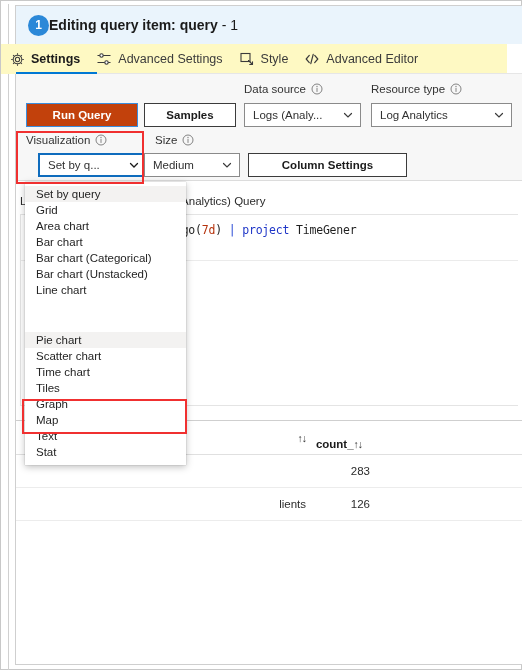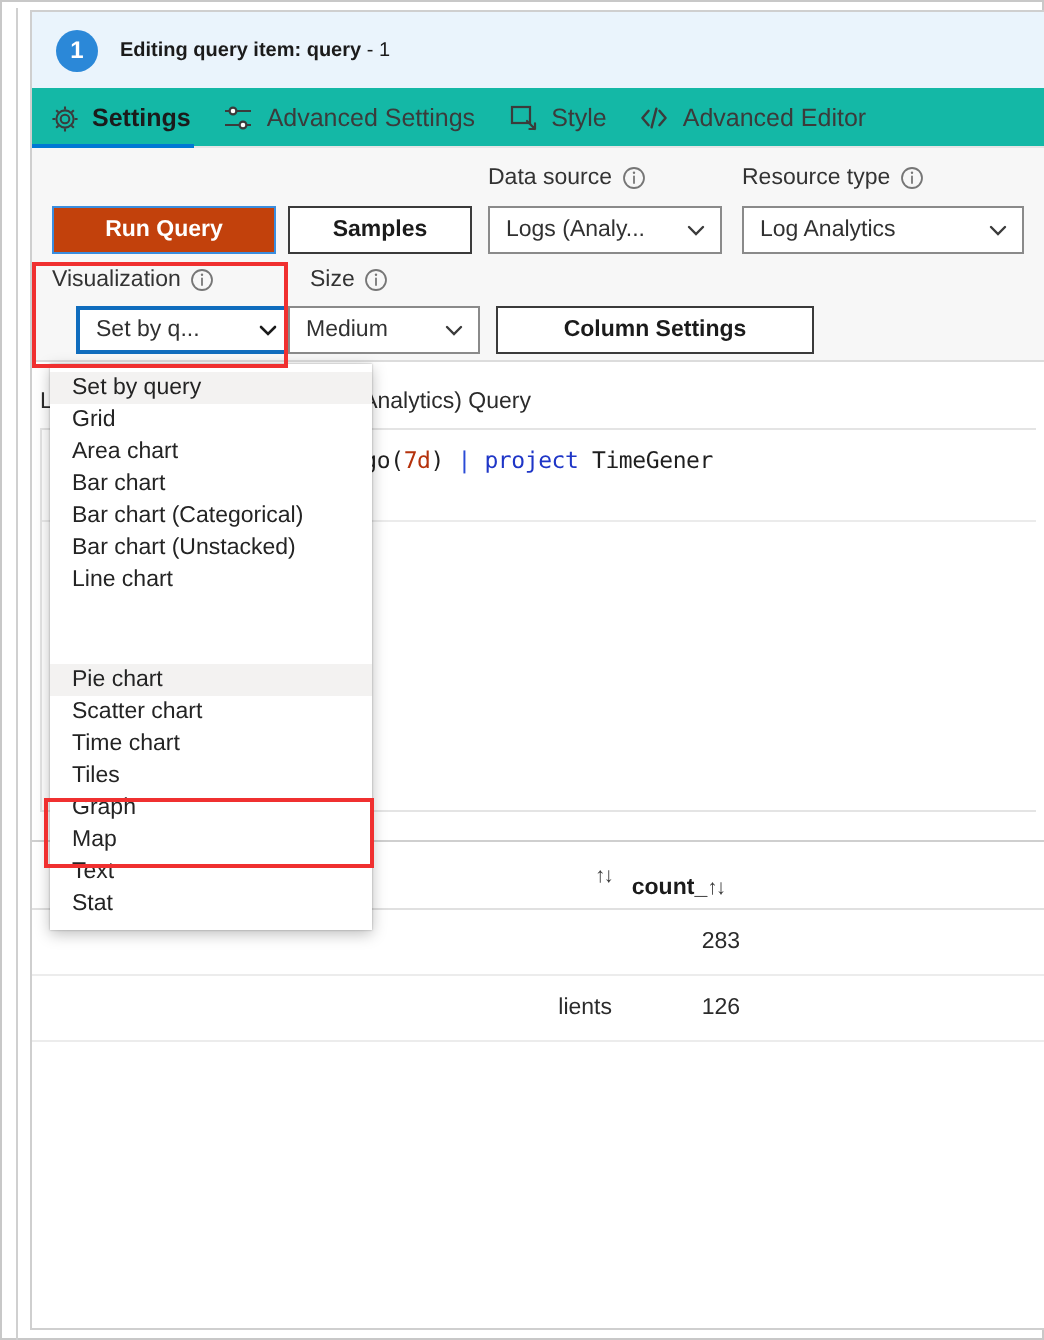"Editing query item: query -" .header-title { font-size: 10px -> 14px; margin-left: 11px -> none }
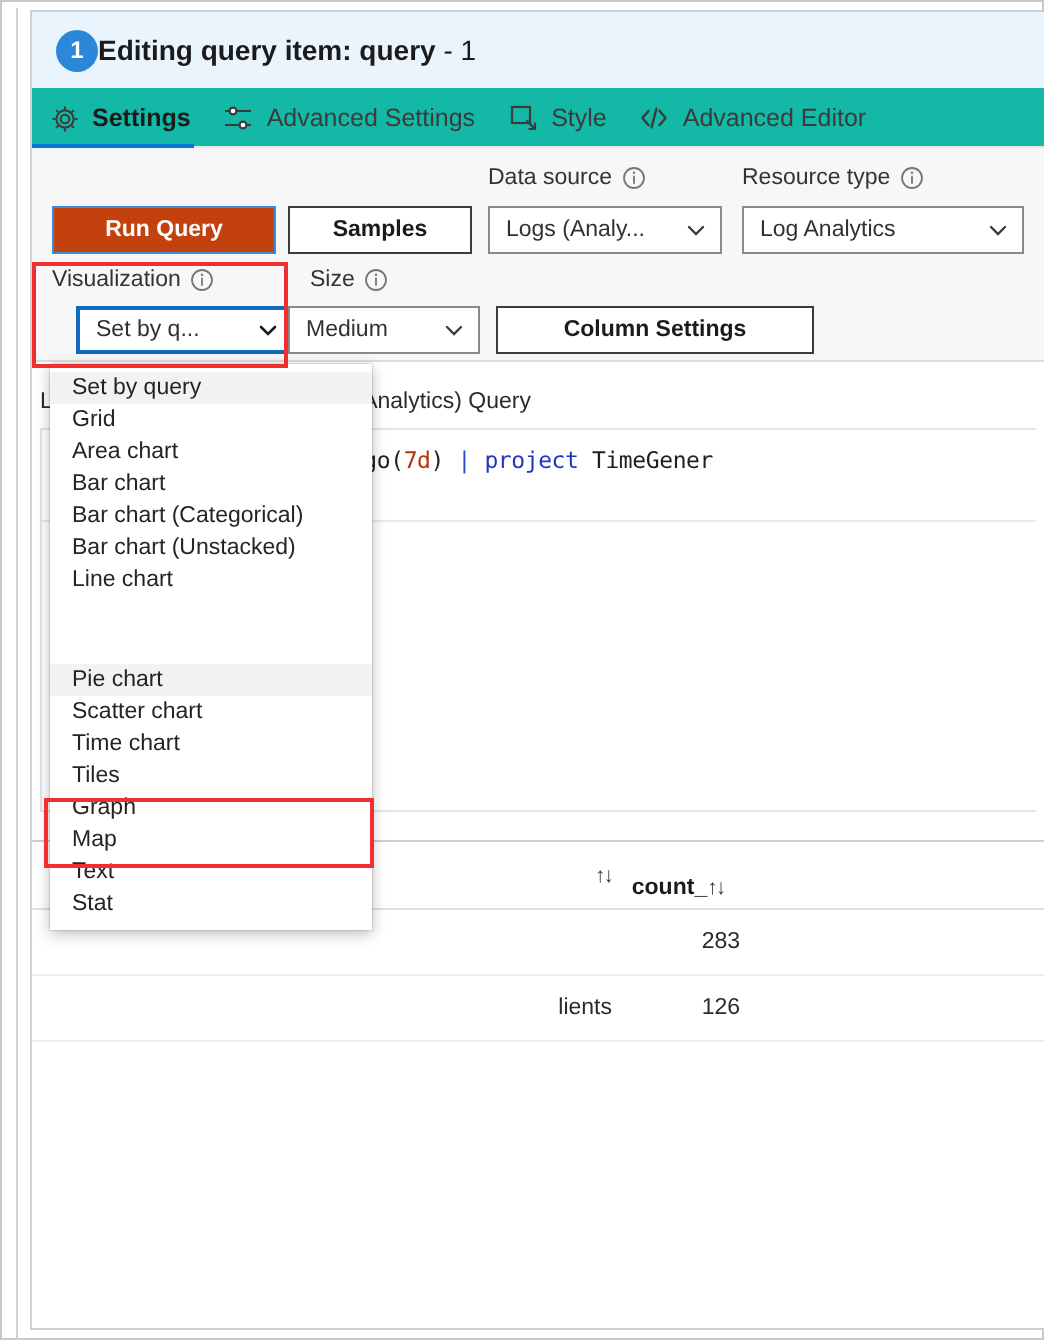"Settings" .tabbar { background: #14b8a6 -> #fef9c3; left: 16px -> 1px }
